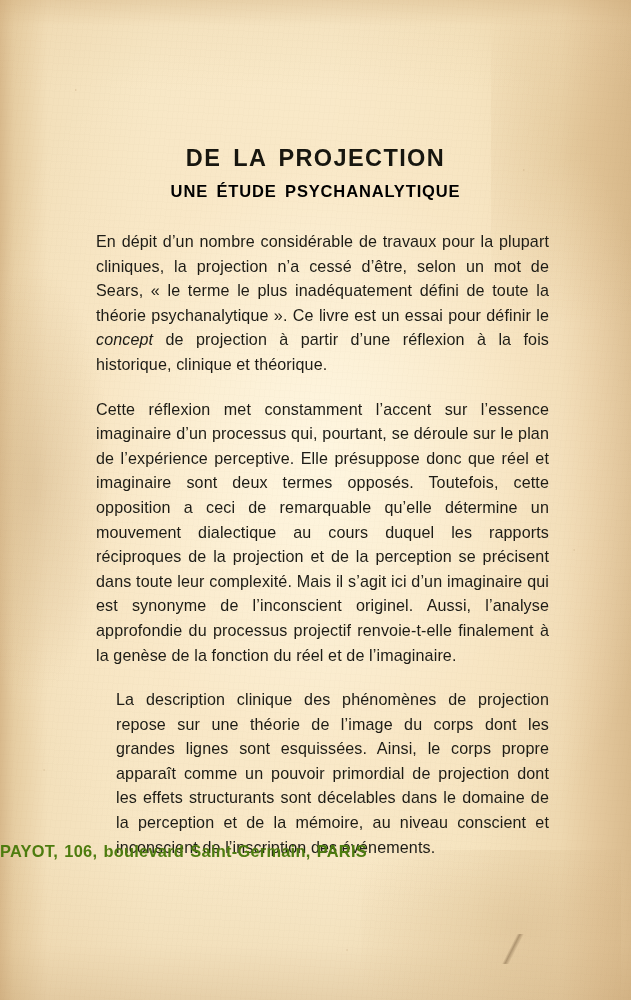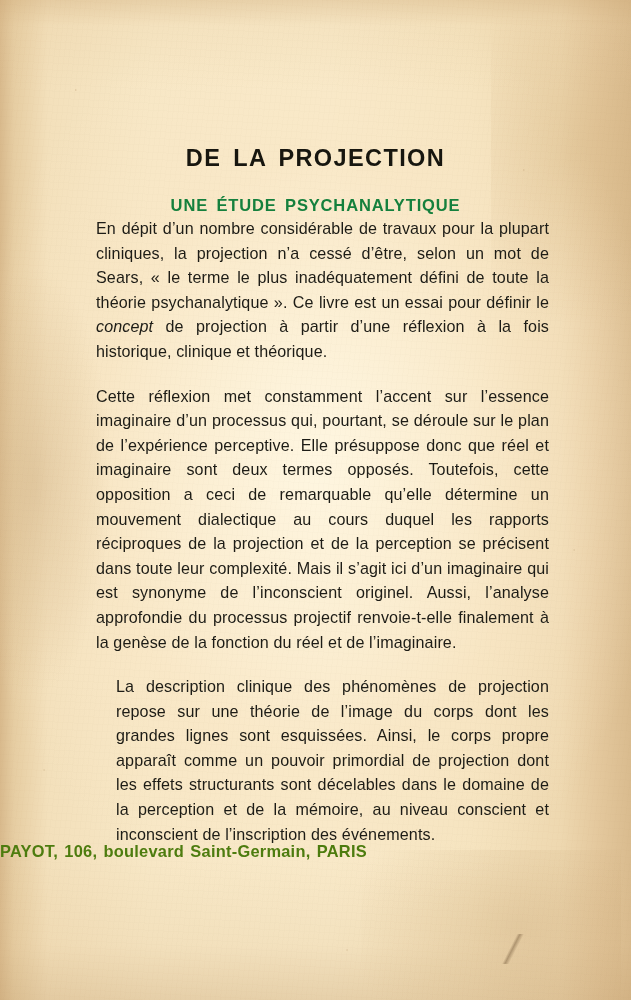"UNE ÉTUDE PSYCHANALYTIQUE" .sub-title { color: #15803d -> #000000; margin-top: 24px -> 10px }
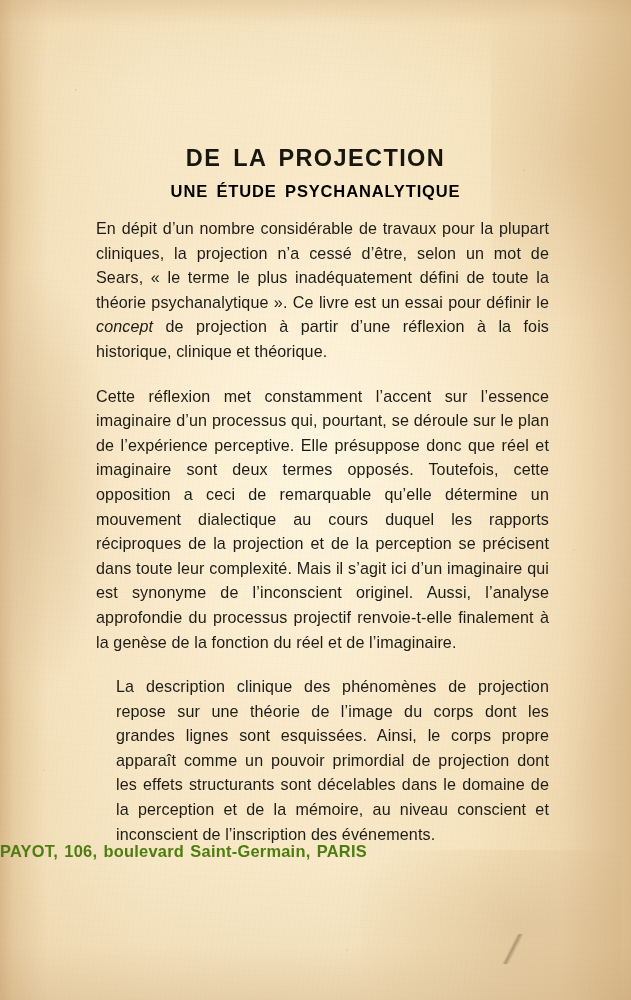"En dépit d’un nombre considérable" .body-block { top: 216px -> 229px }
